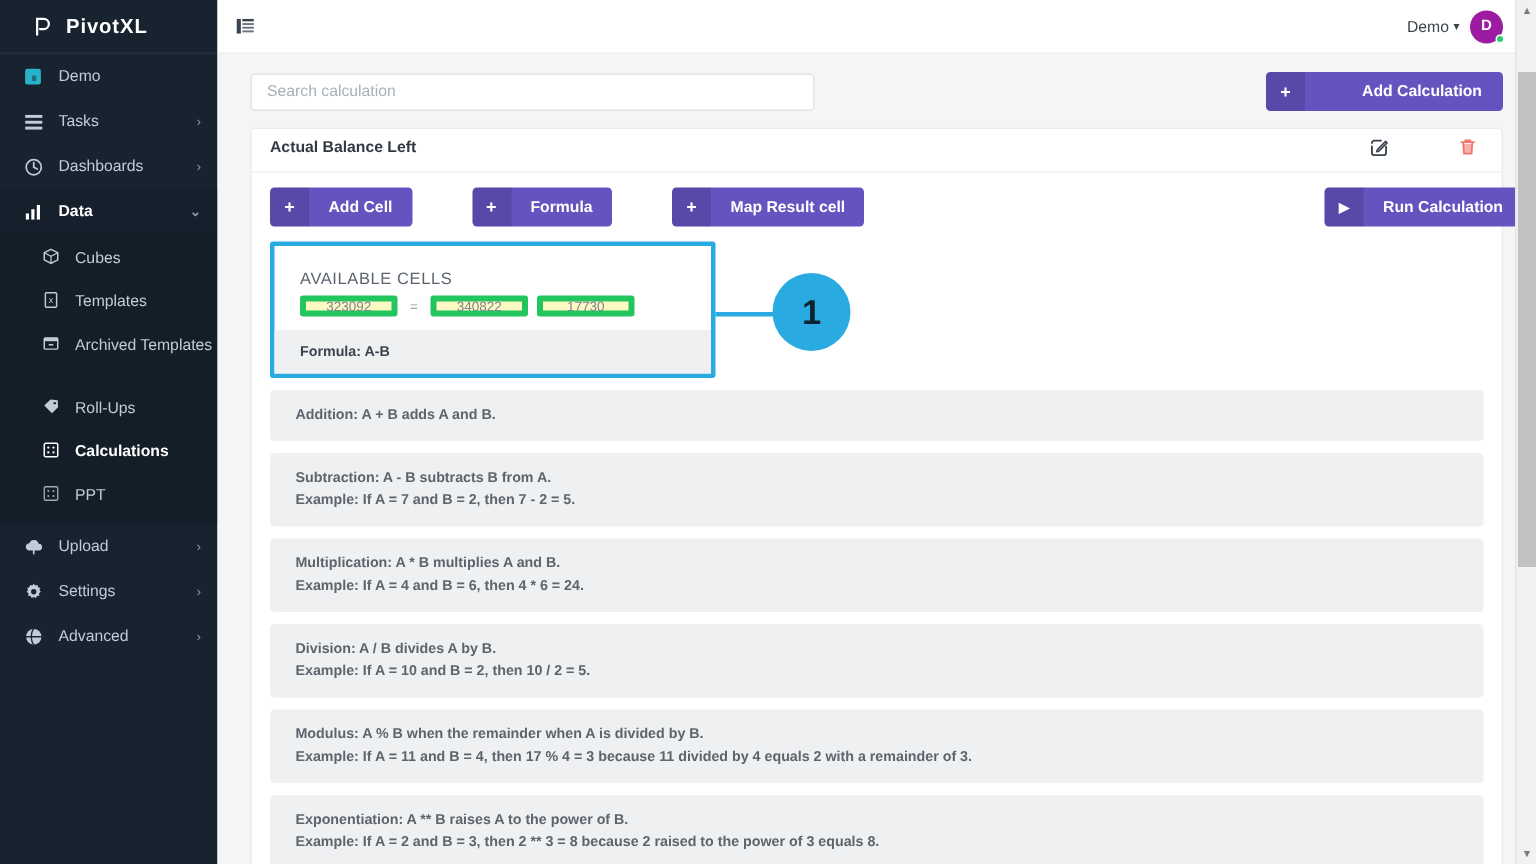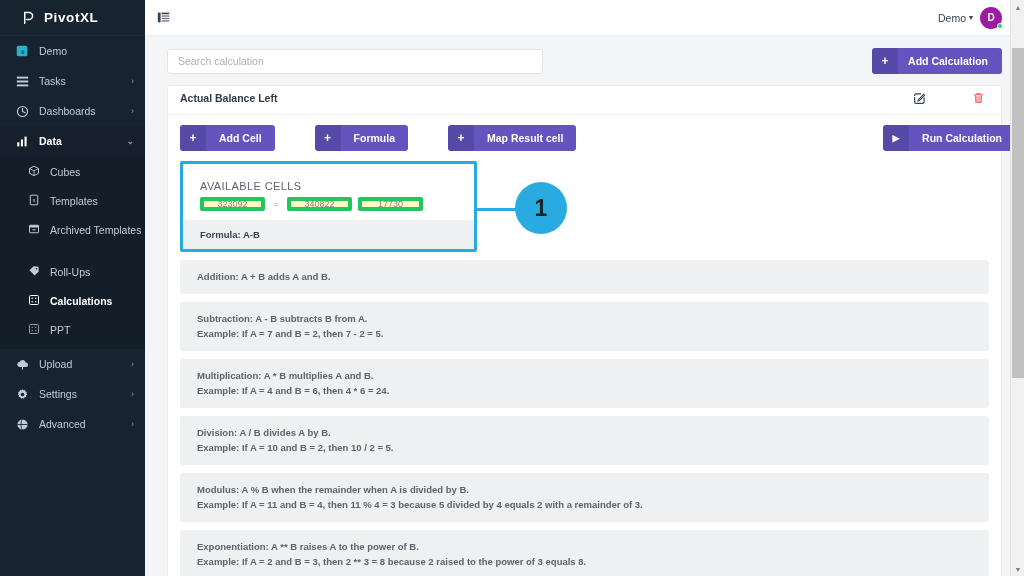"Add Calculation" #add-calculation .btn-lbl { margin-left: none -> 28px }
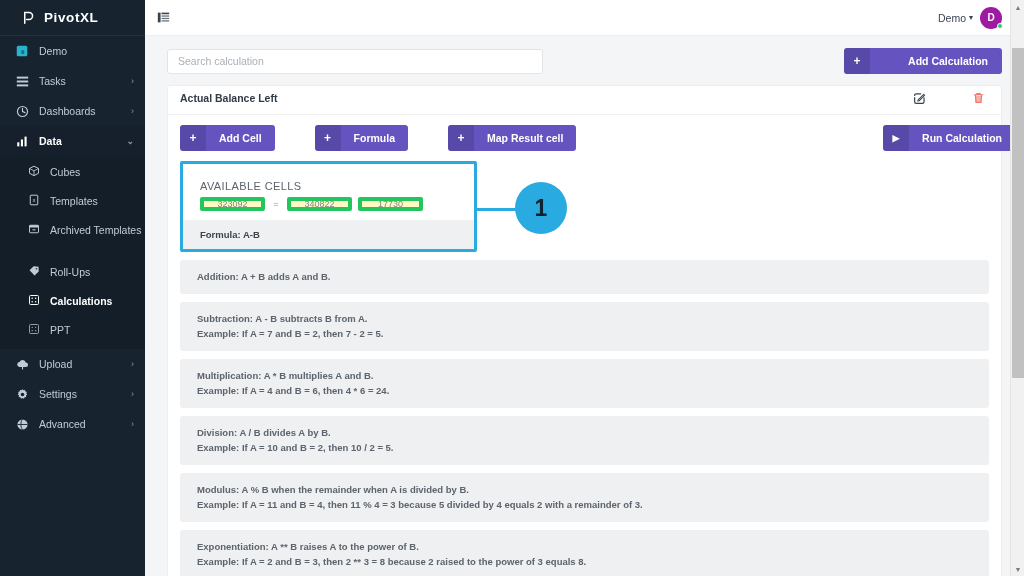"Example: If A = 11" span.ln { text: 11 % 4 = 3 because 5 -> 17 % 4 = 3 because 11 }
